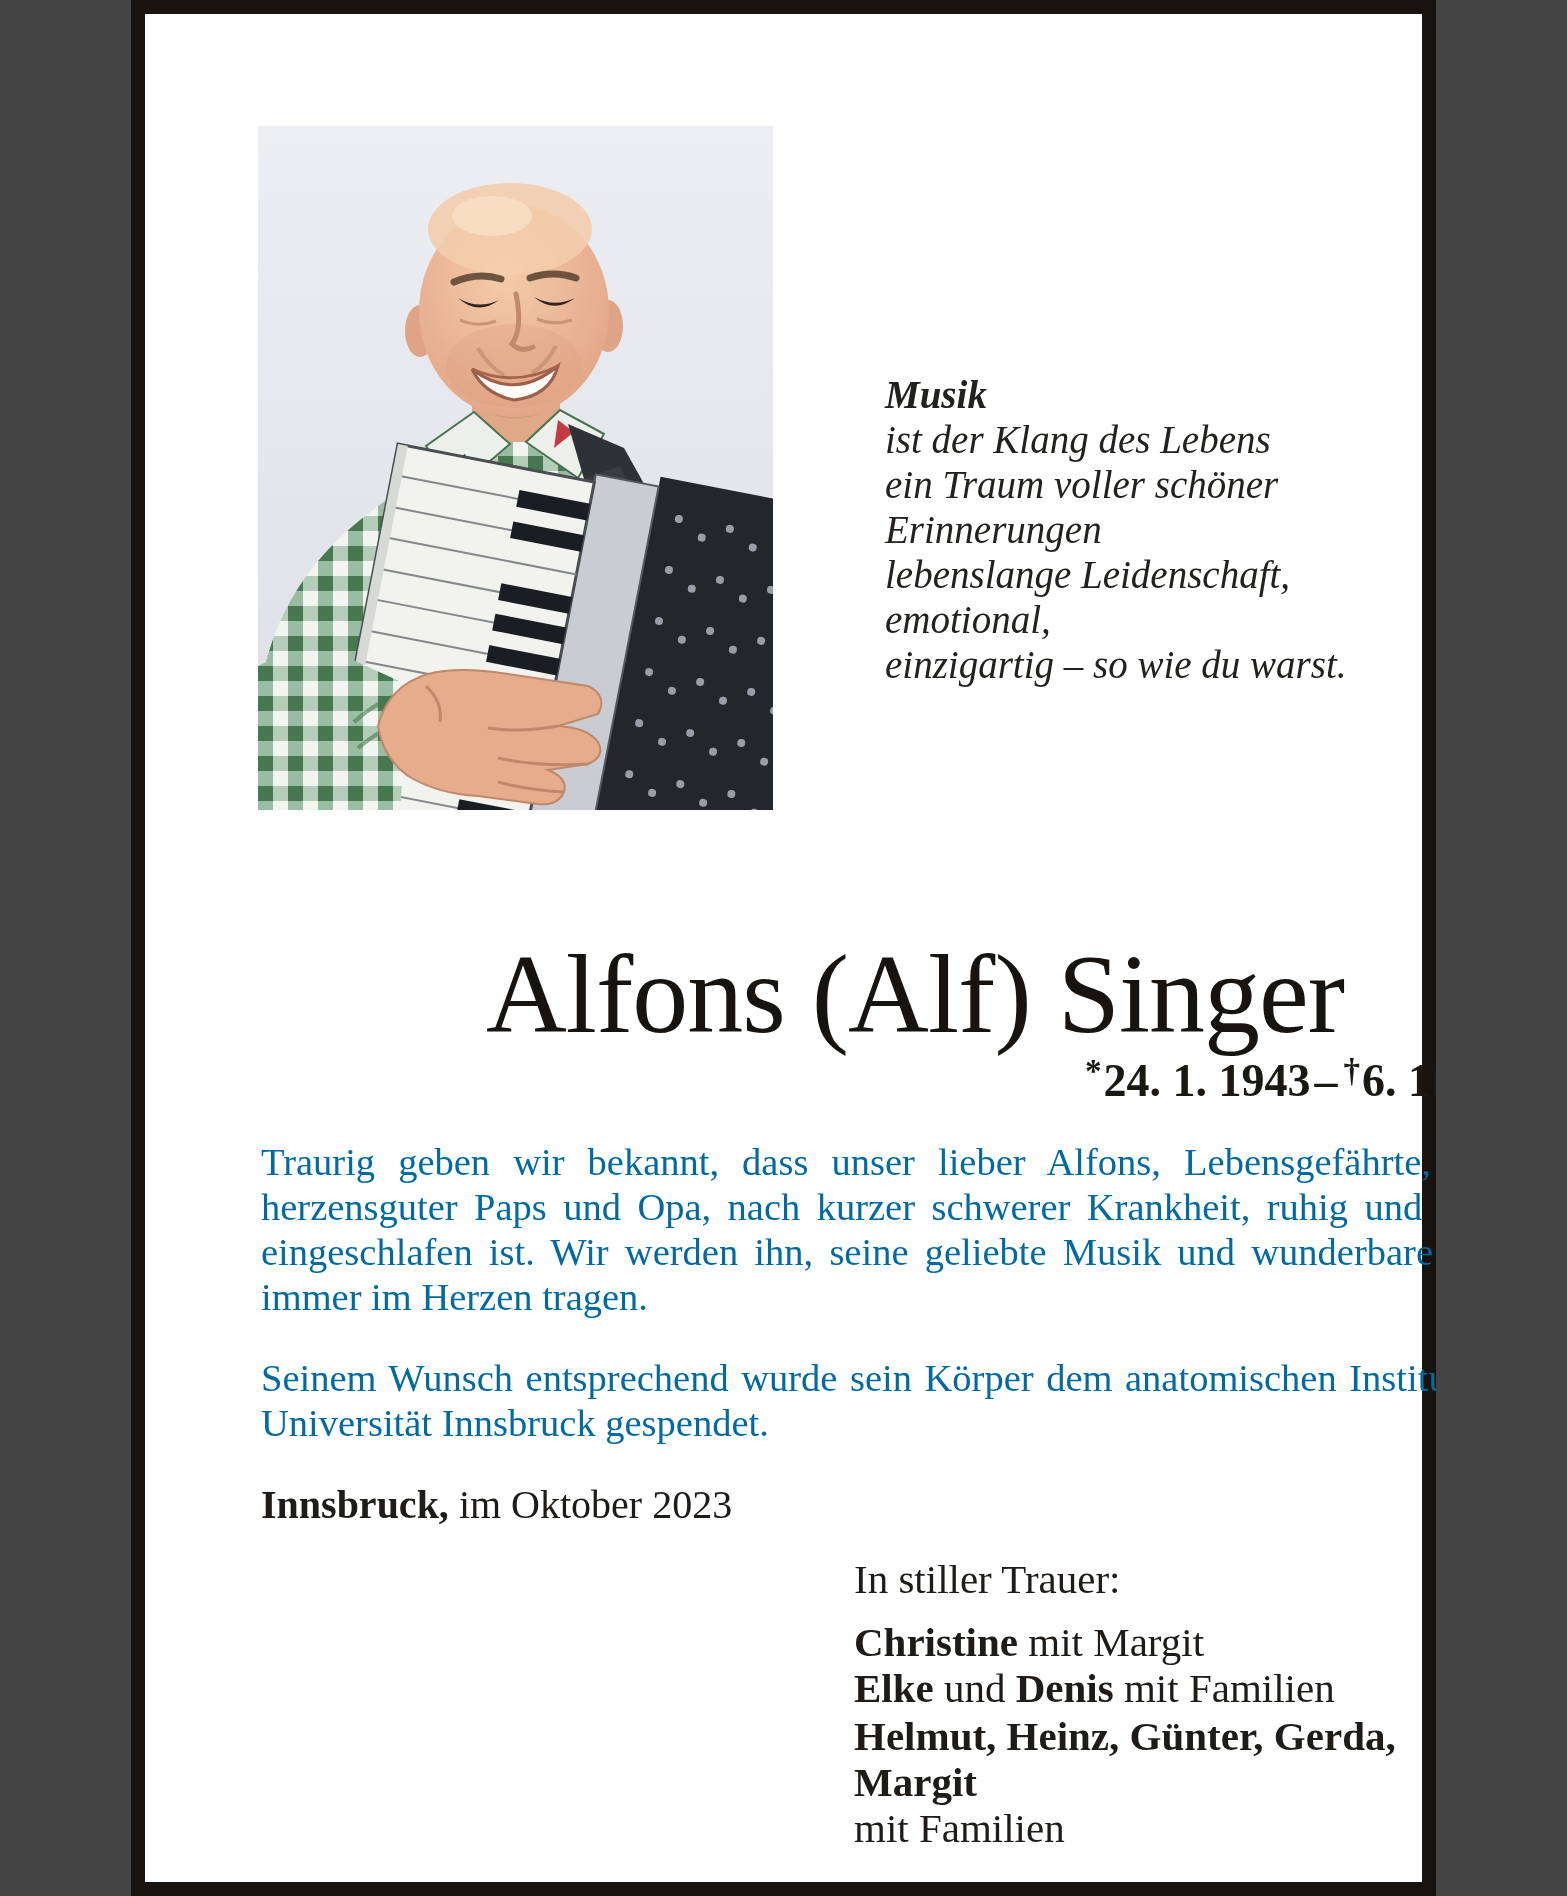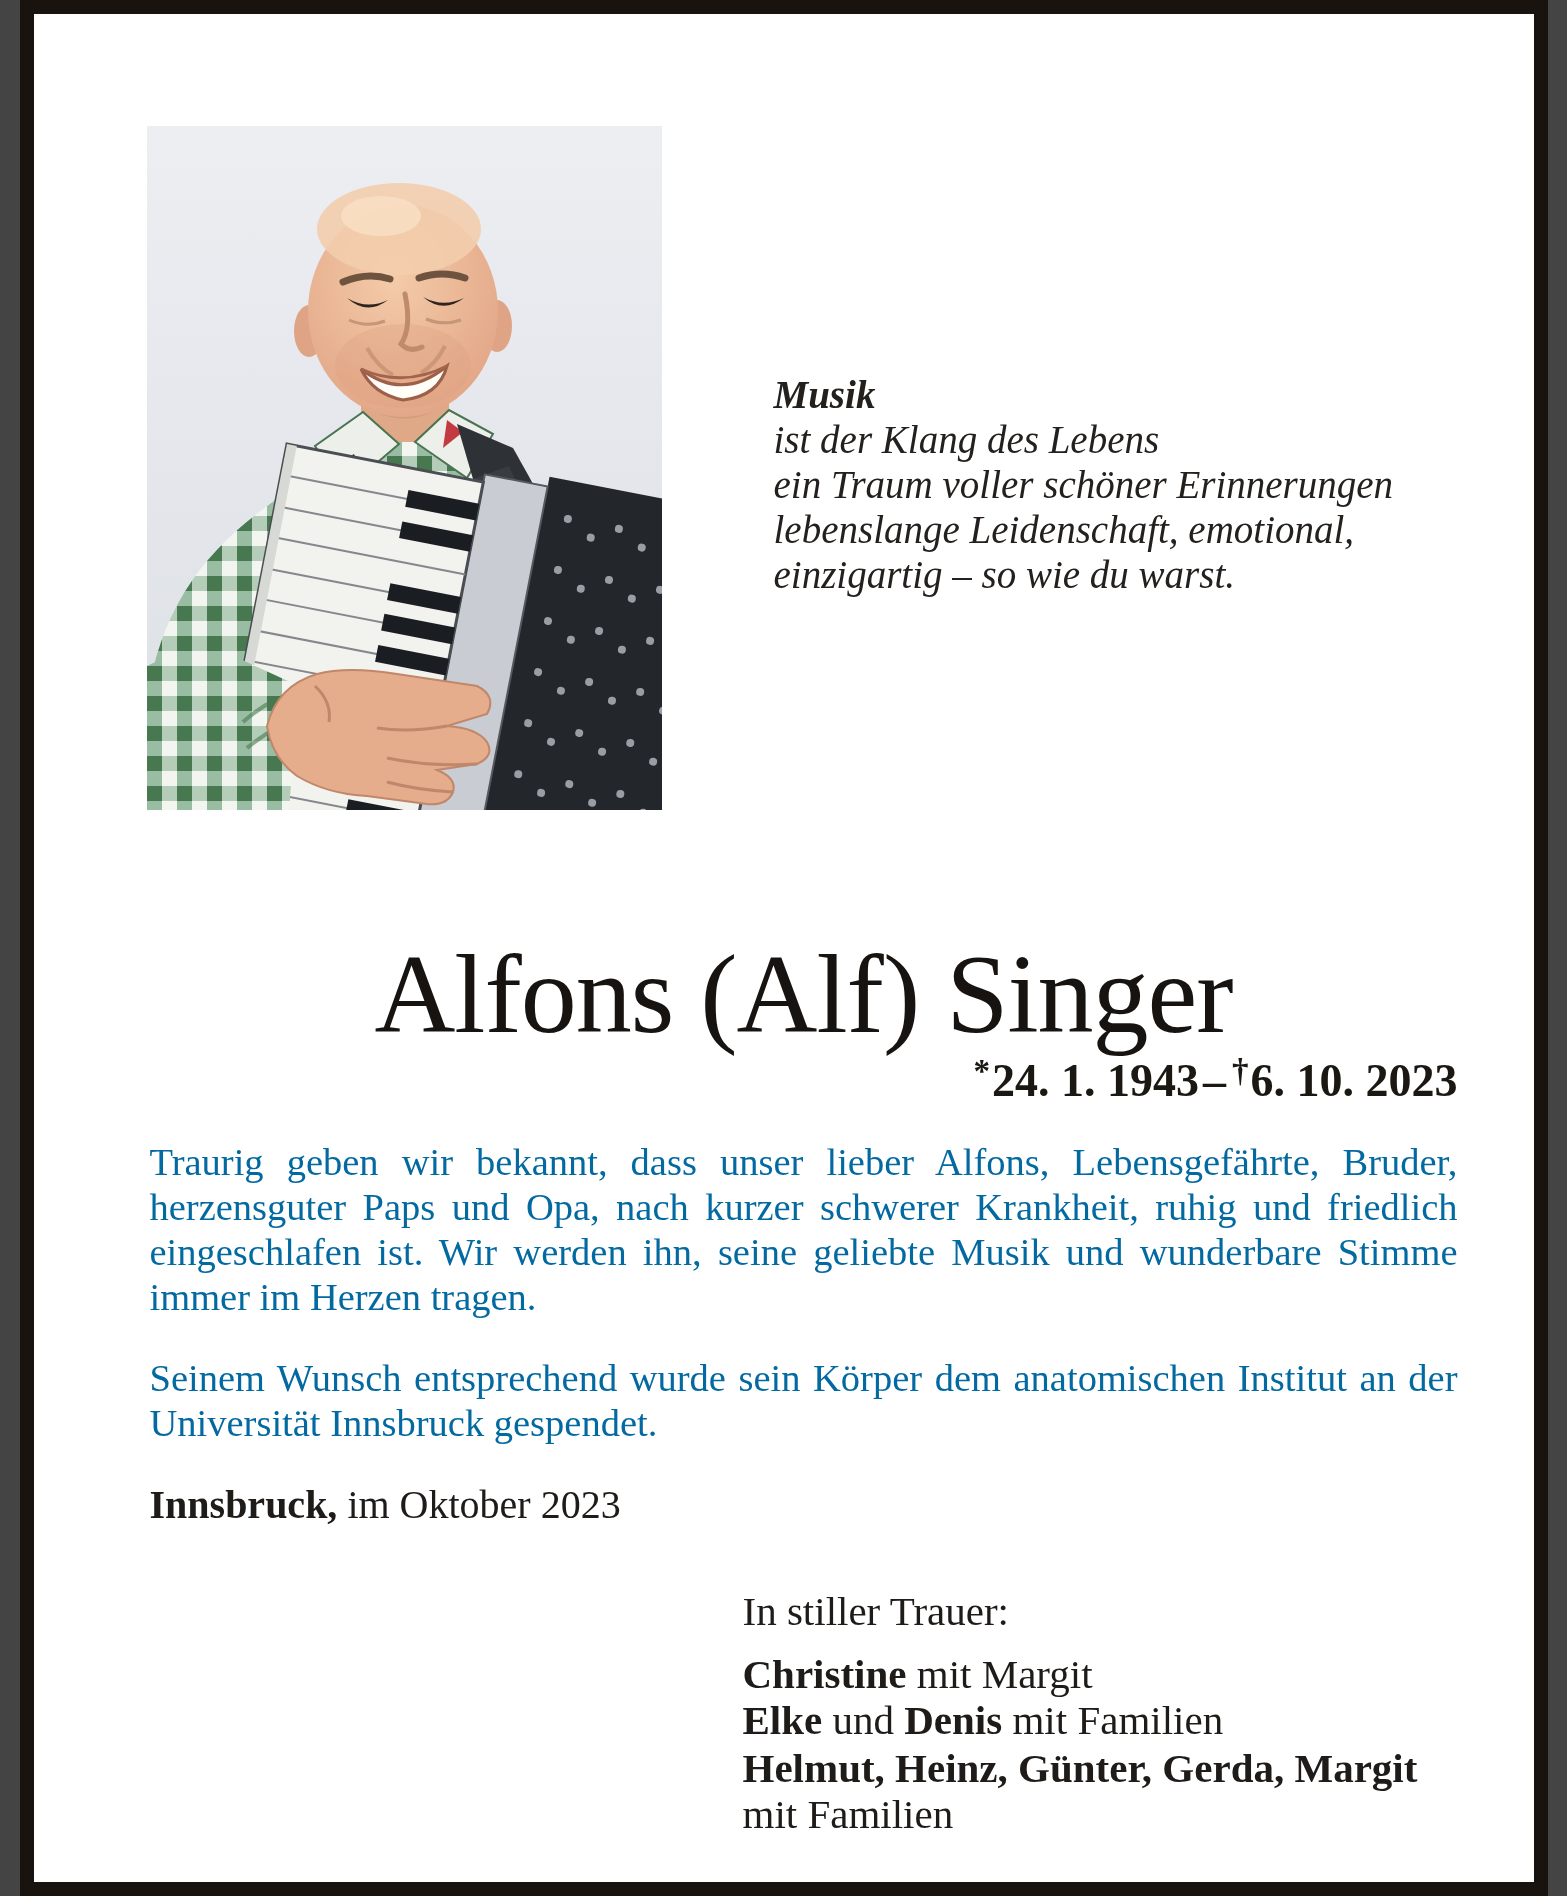"Musik" .page { width: 1528px -> 1305px }
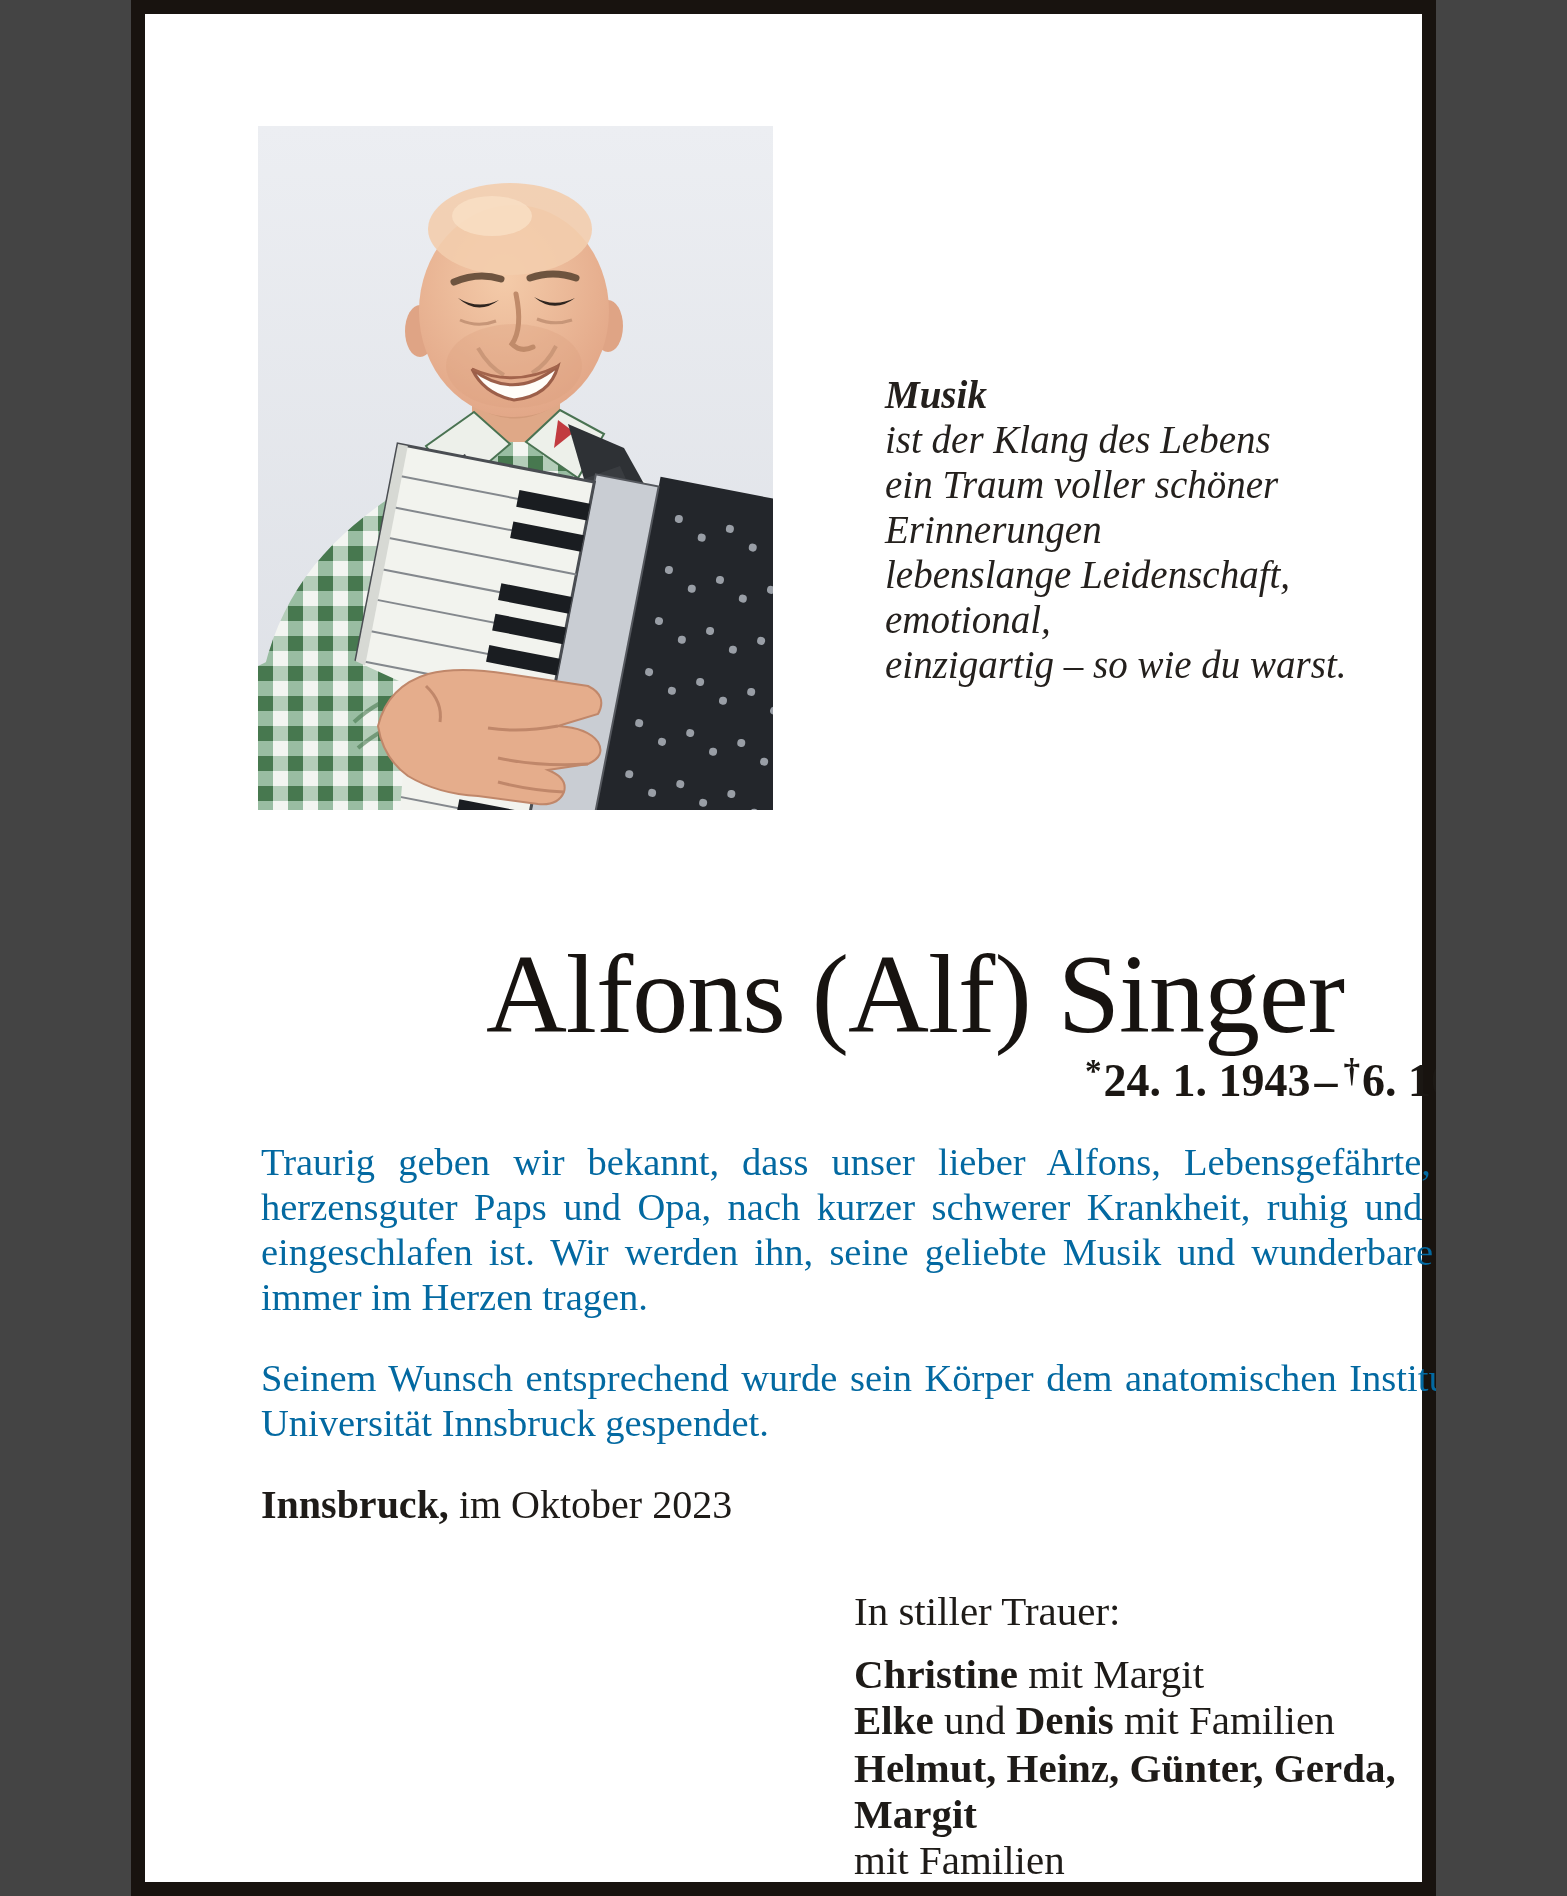"In stiller Trauer:" .mourners .heading { margin-top: 32px -> none }
